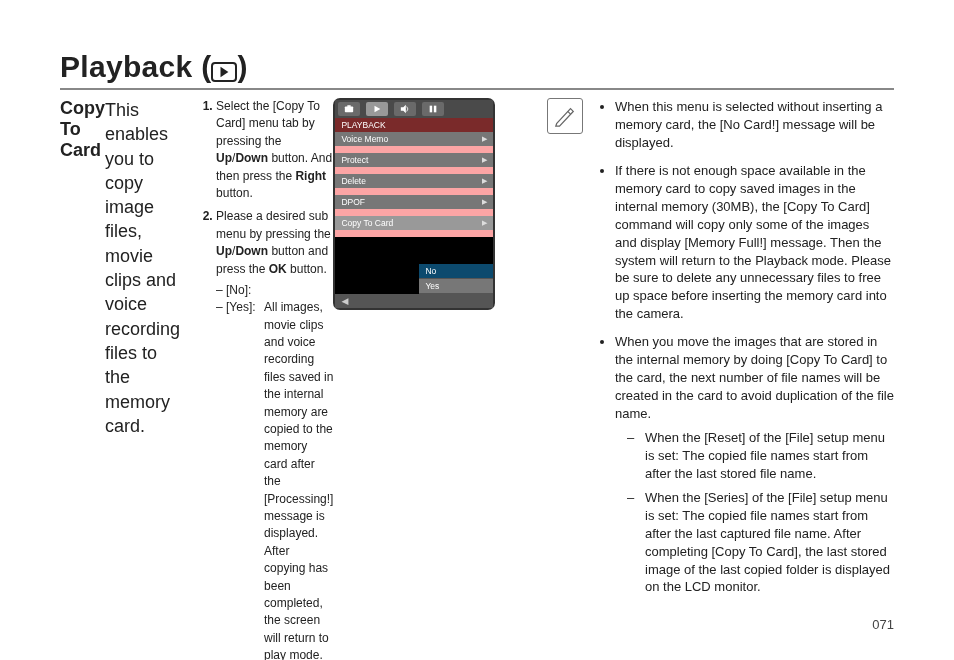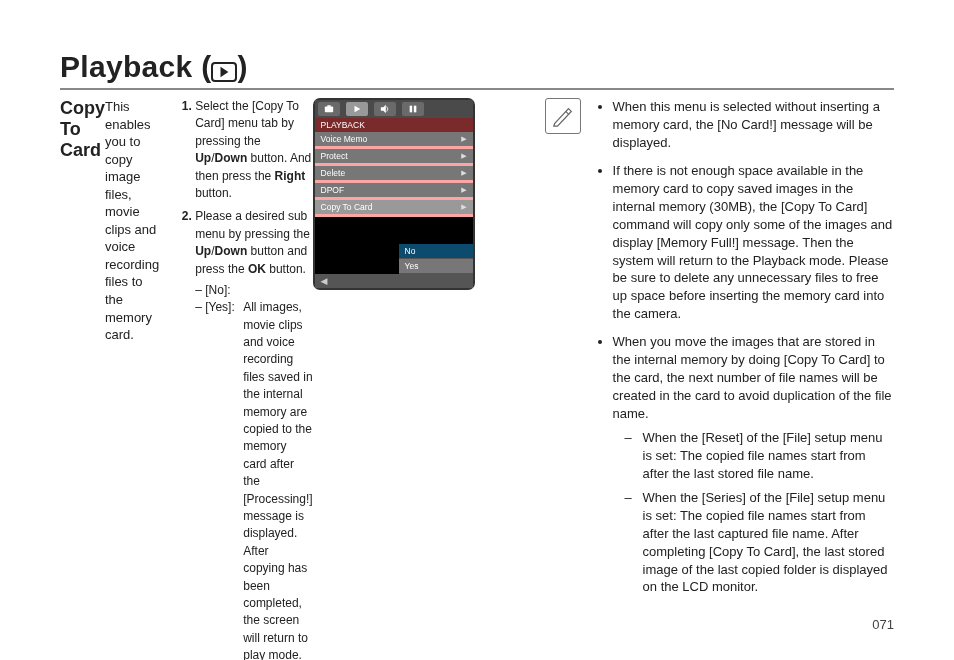"This enables you to copy" .intro { font-size: 13px -> 18px }
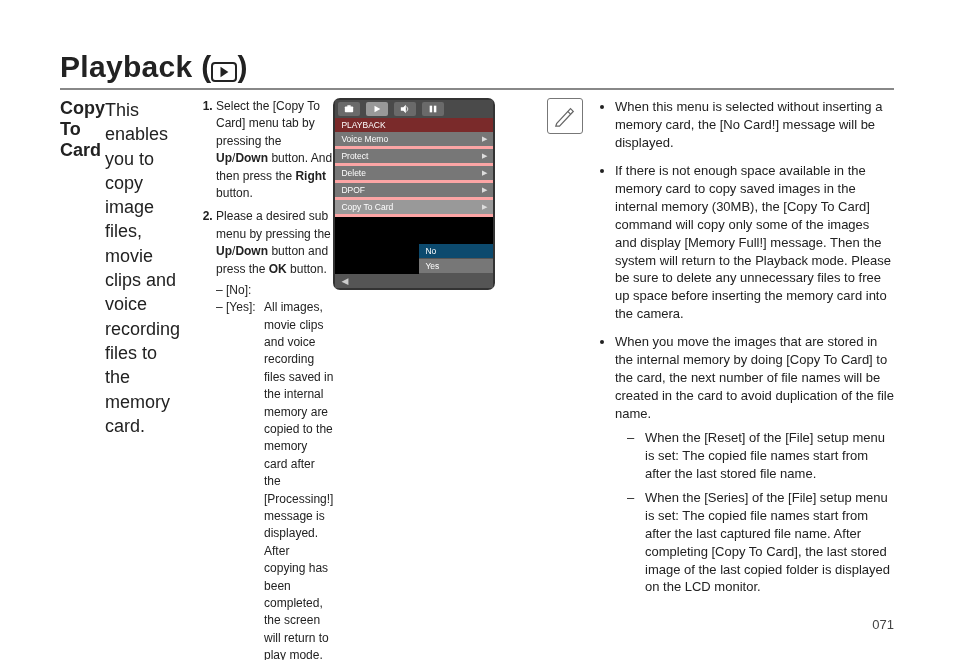"Voice Memo" .device-row { border-bottom: 3px solid #fca5a5 -> 7px solid #fca5a5 }
